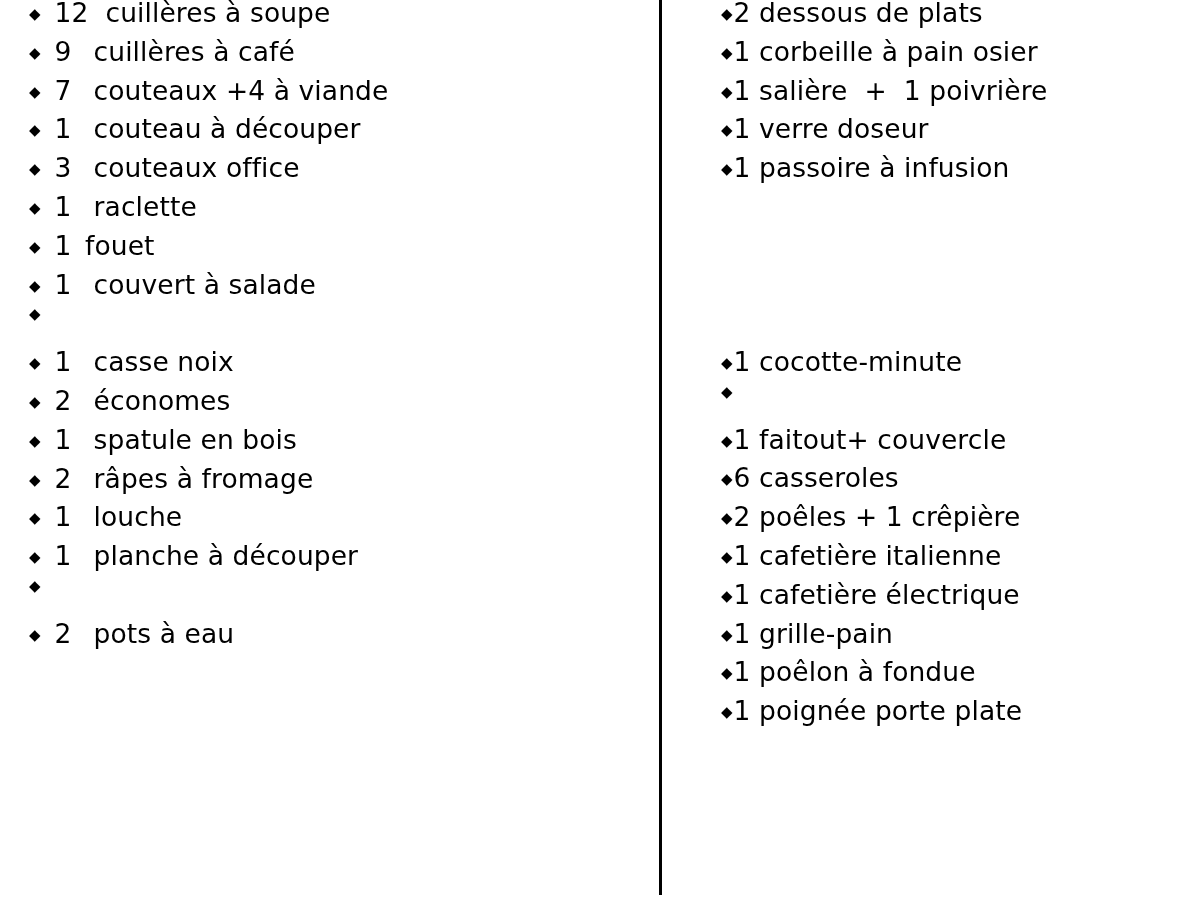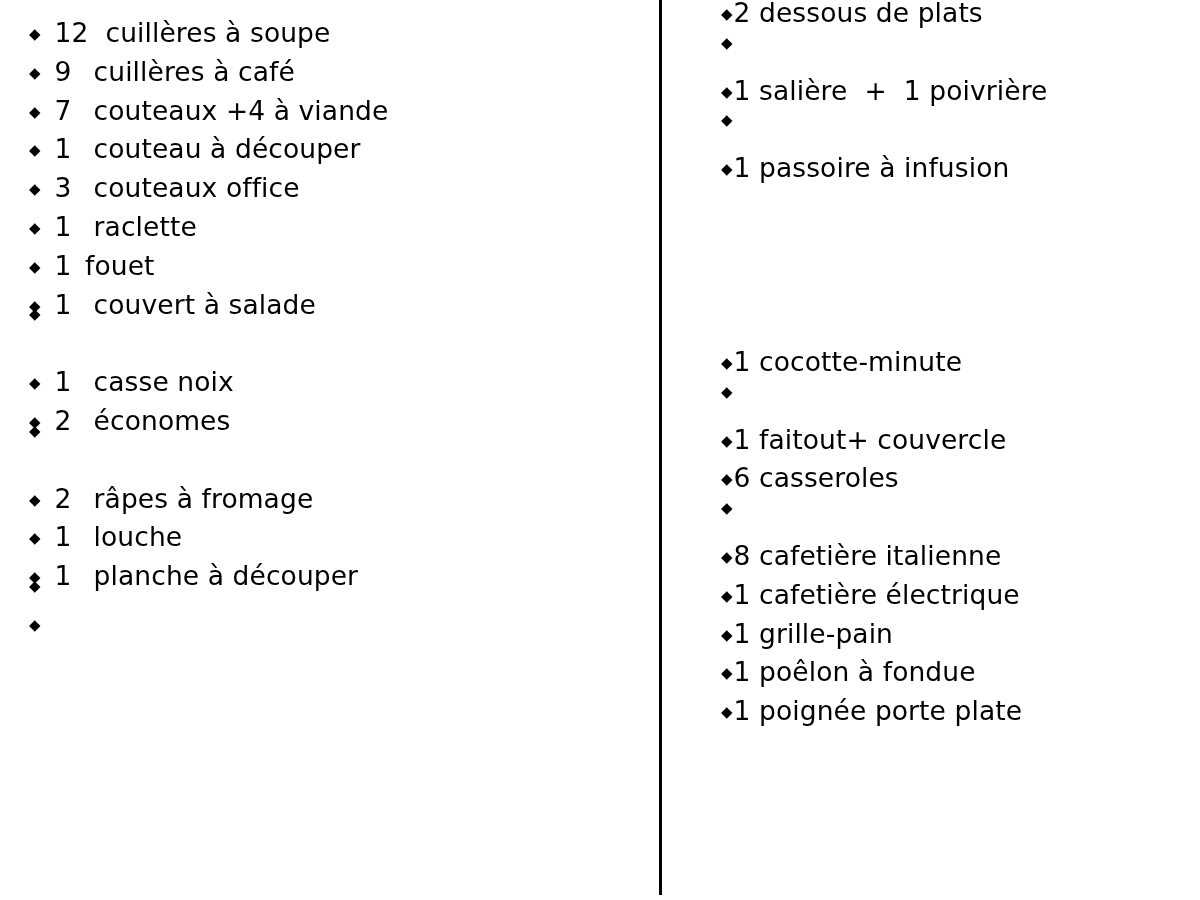"12" .col-left .item .qty { margin-top: 20px -> none }
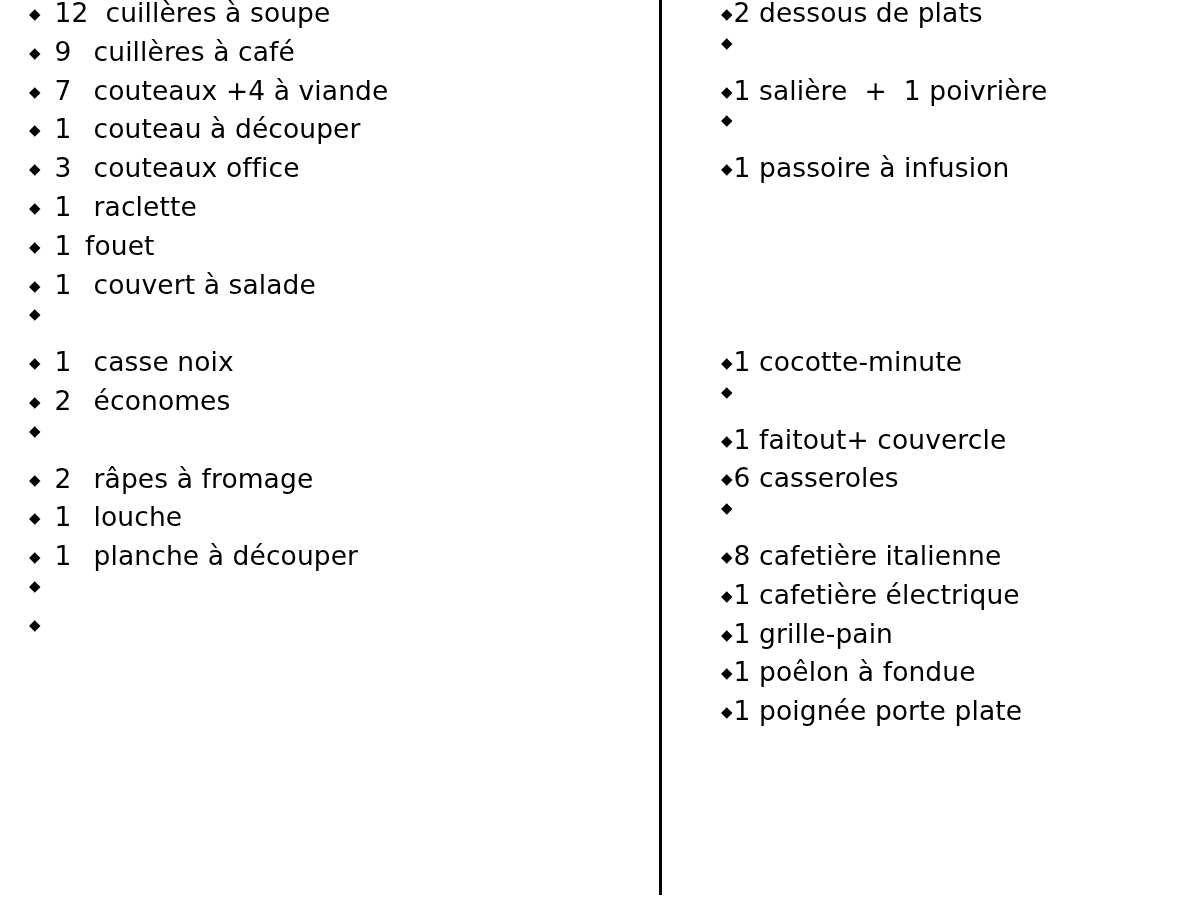"1 corbeille à pain osier" span.text { html: none -> <span>1 corbeille à pain osier</span> }
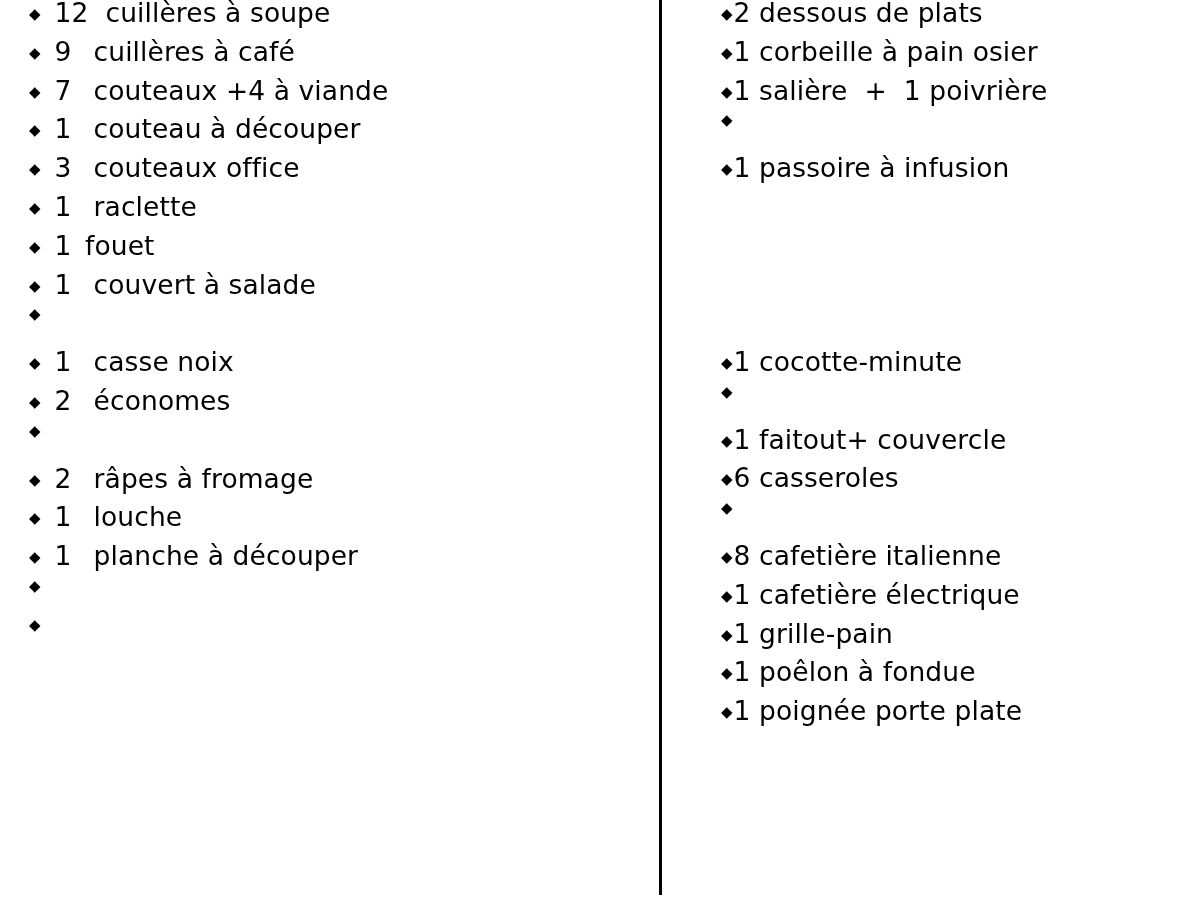"1 verre doseur" span.text { html: none -> <span>1 verre doseur</span> }
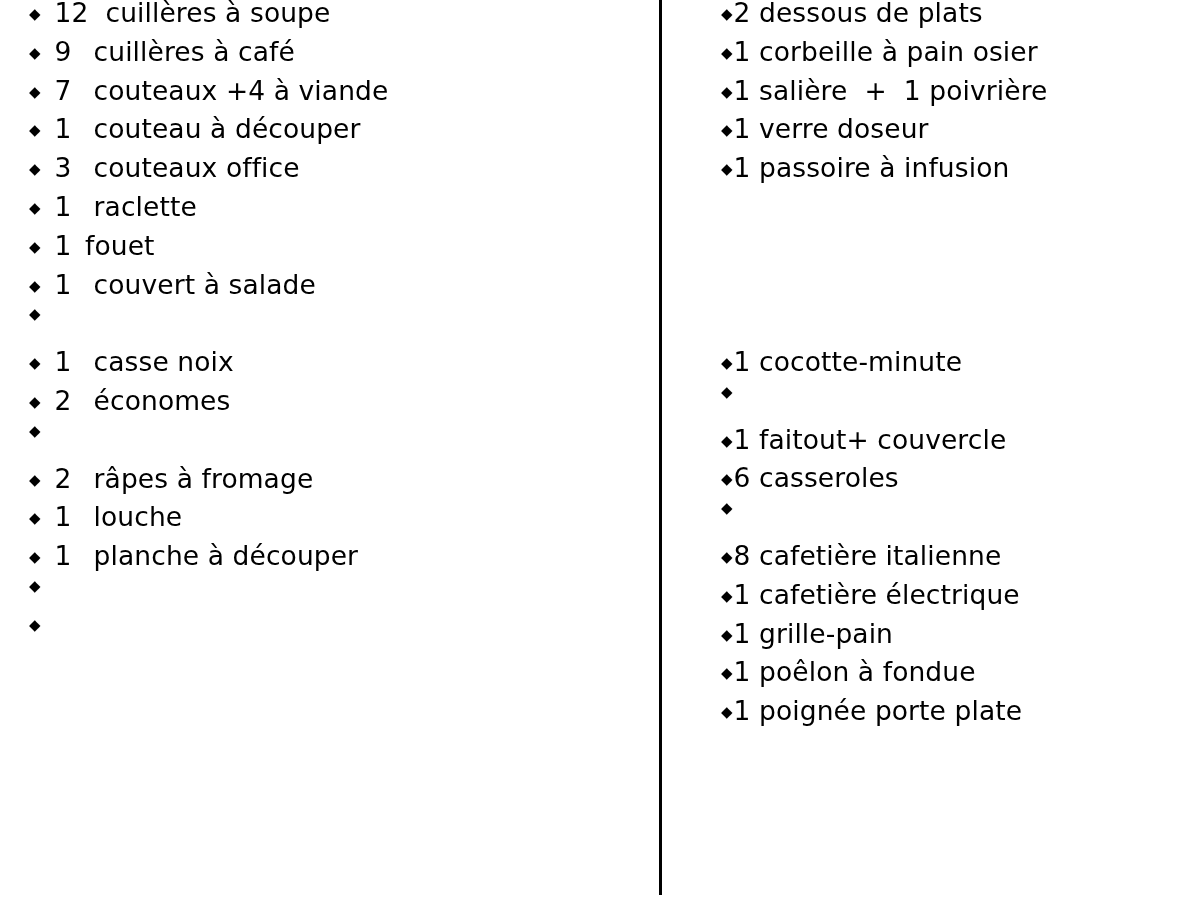"1 spatule en bois" span.text { html: none -> <span><span>1</span> spatule en bois</span> }
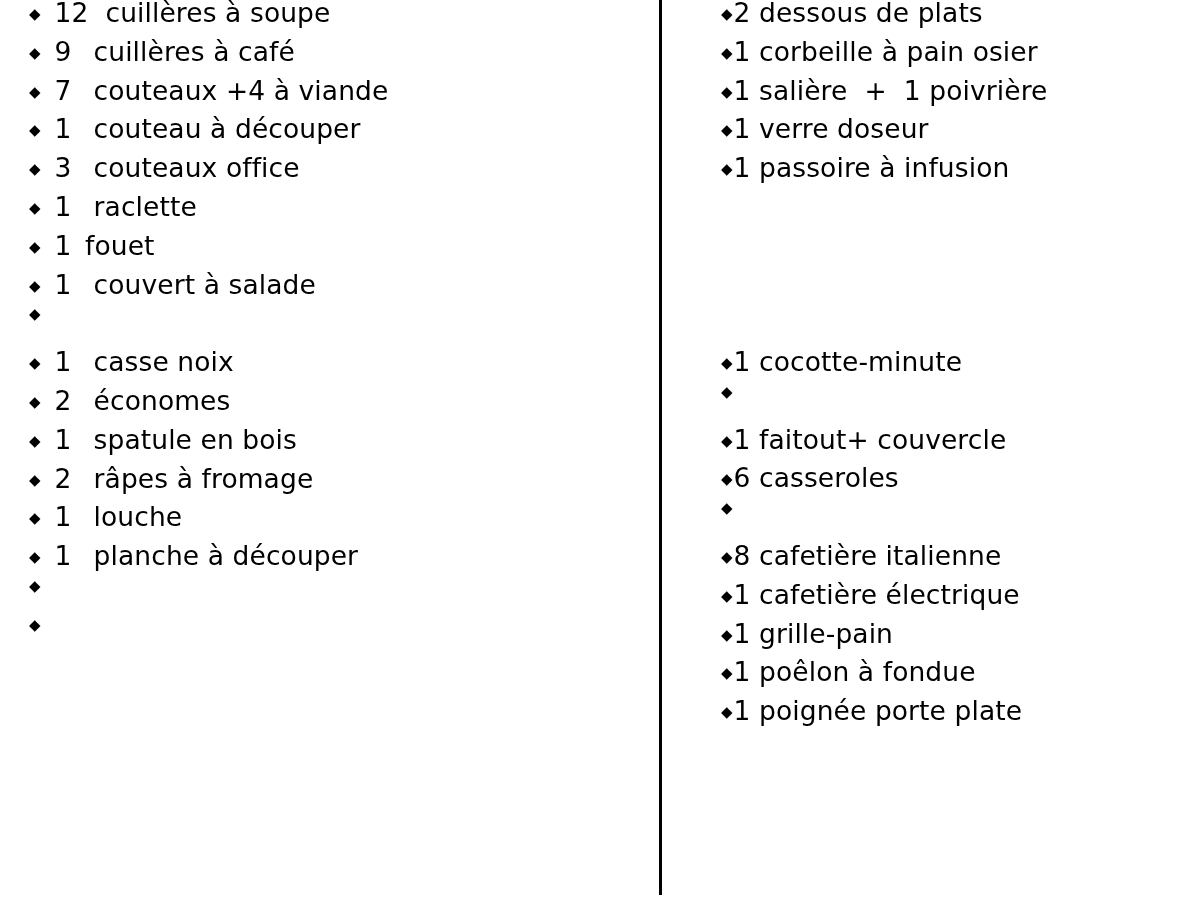"2 poêles + 1 crêpière" span.text { html: none -> <span>2 poêles + 1 crêpière</span> }
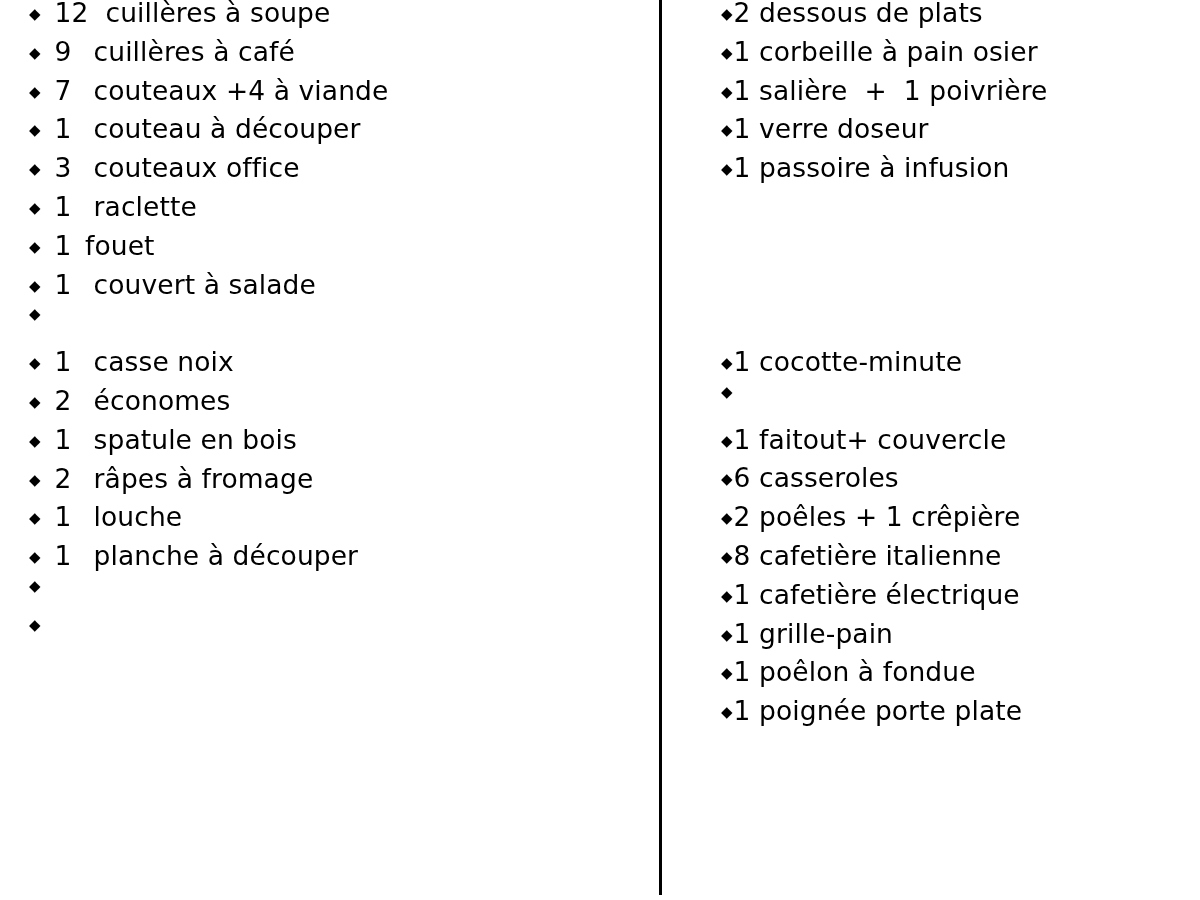"8 cafetière italienne" span.text { text: 8 -> 1 }
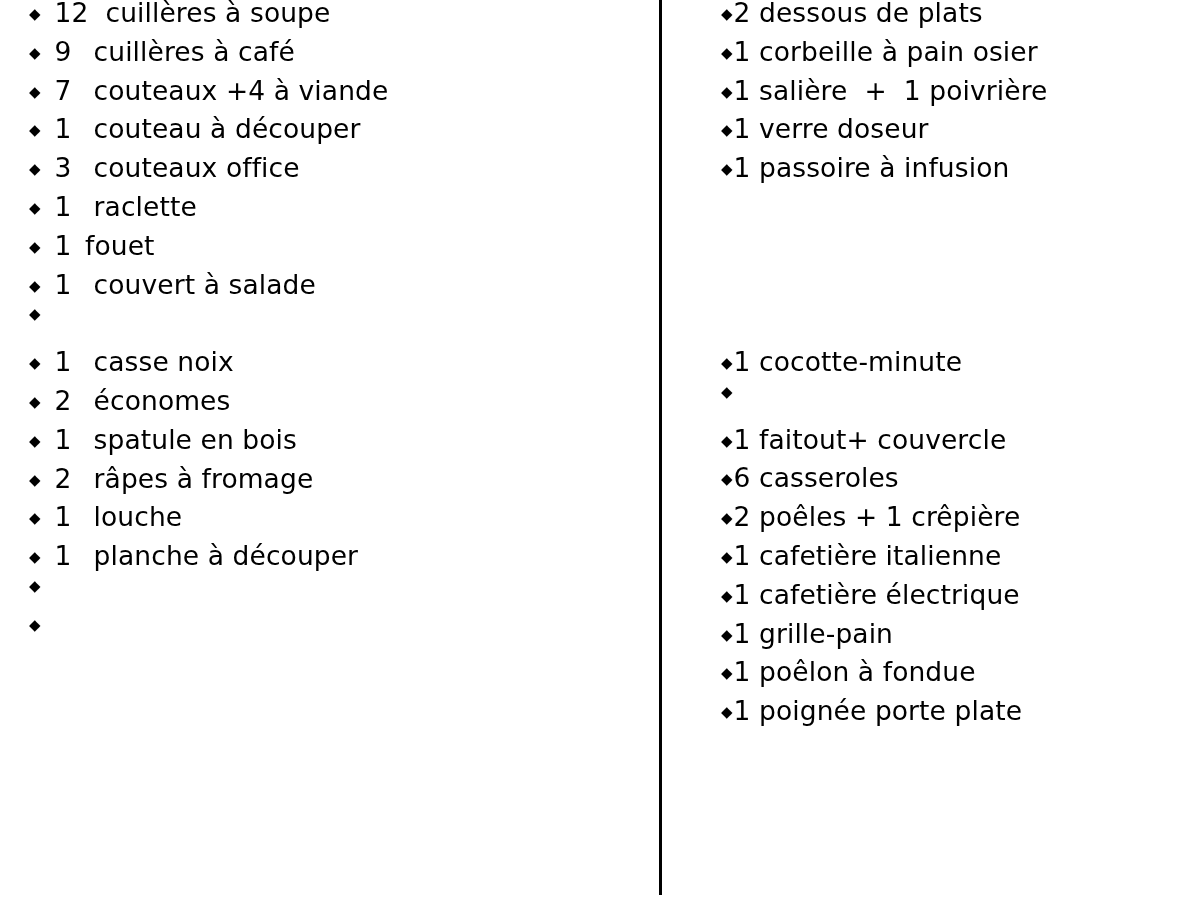"2 pots à eau" span.text { html: none -> <span><span>2</span> pots à eau</span> }
